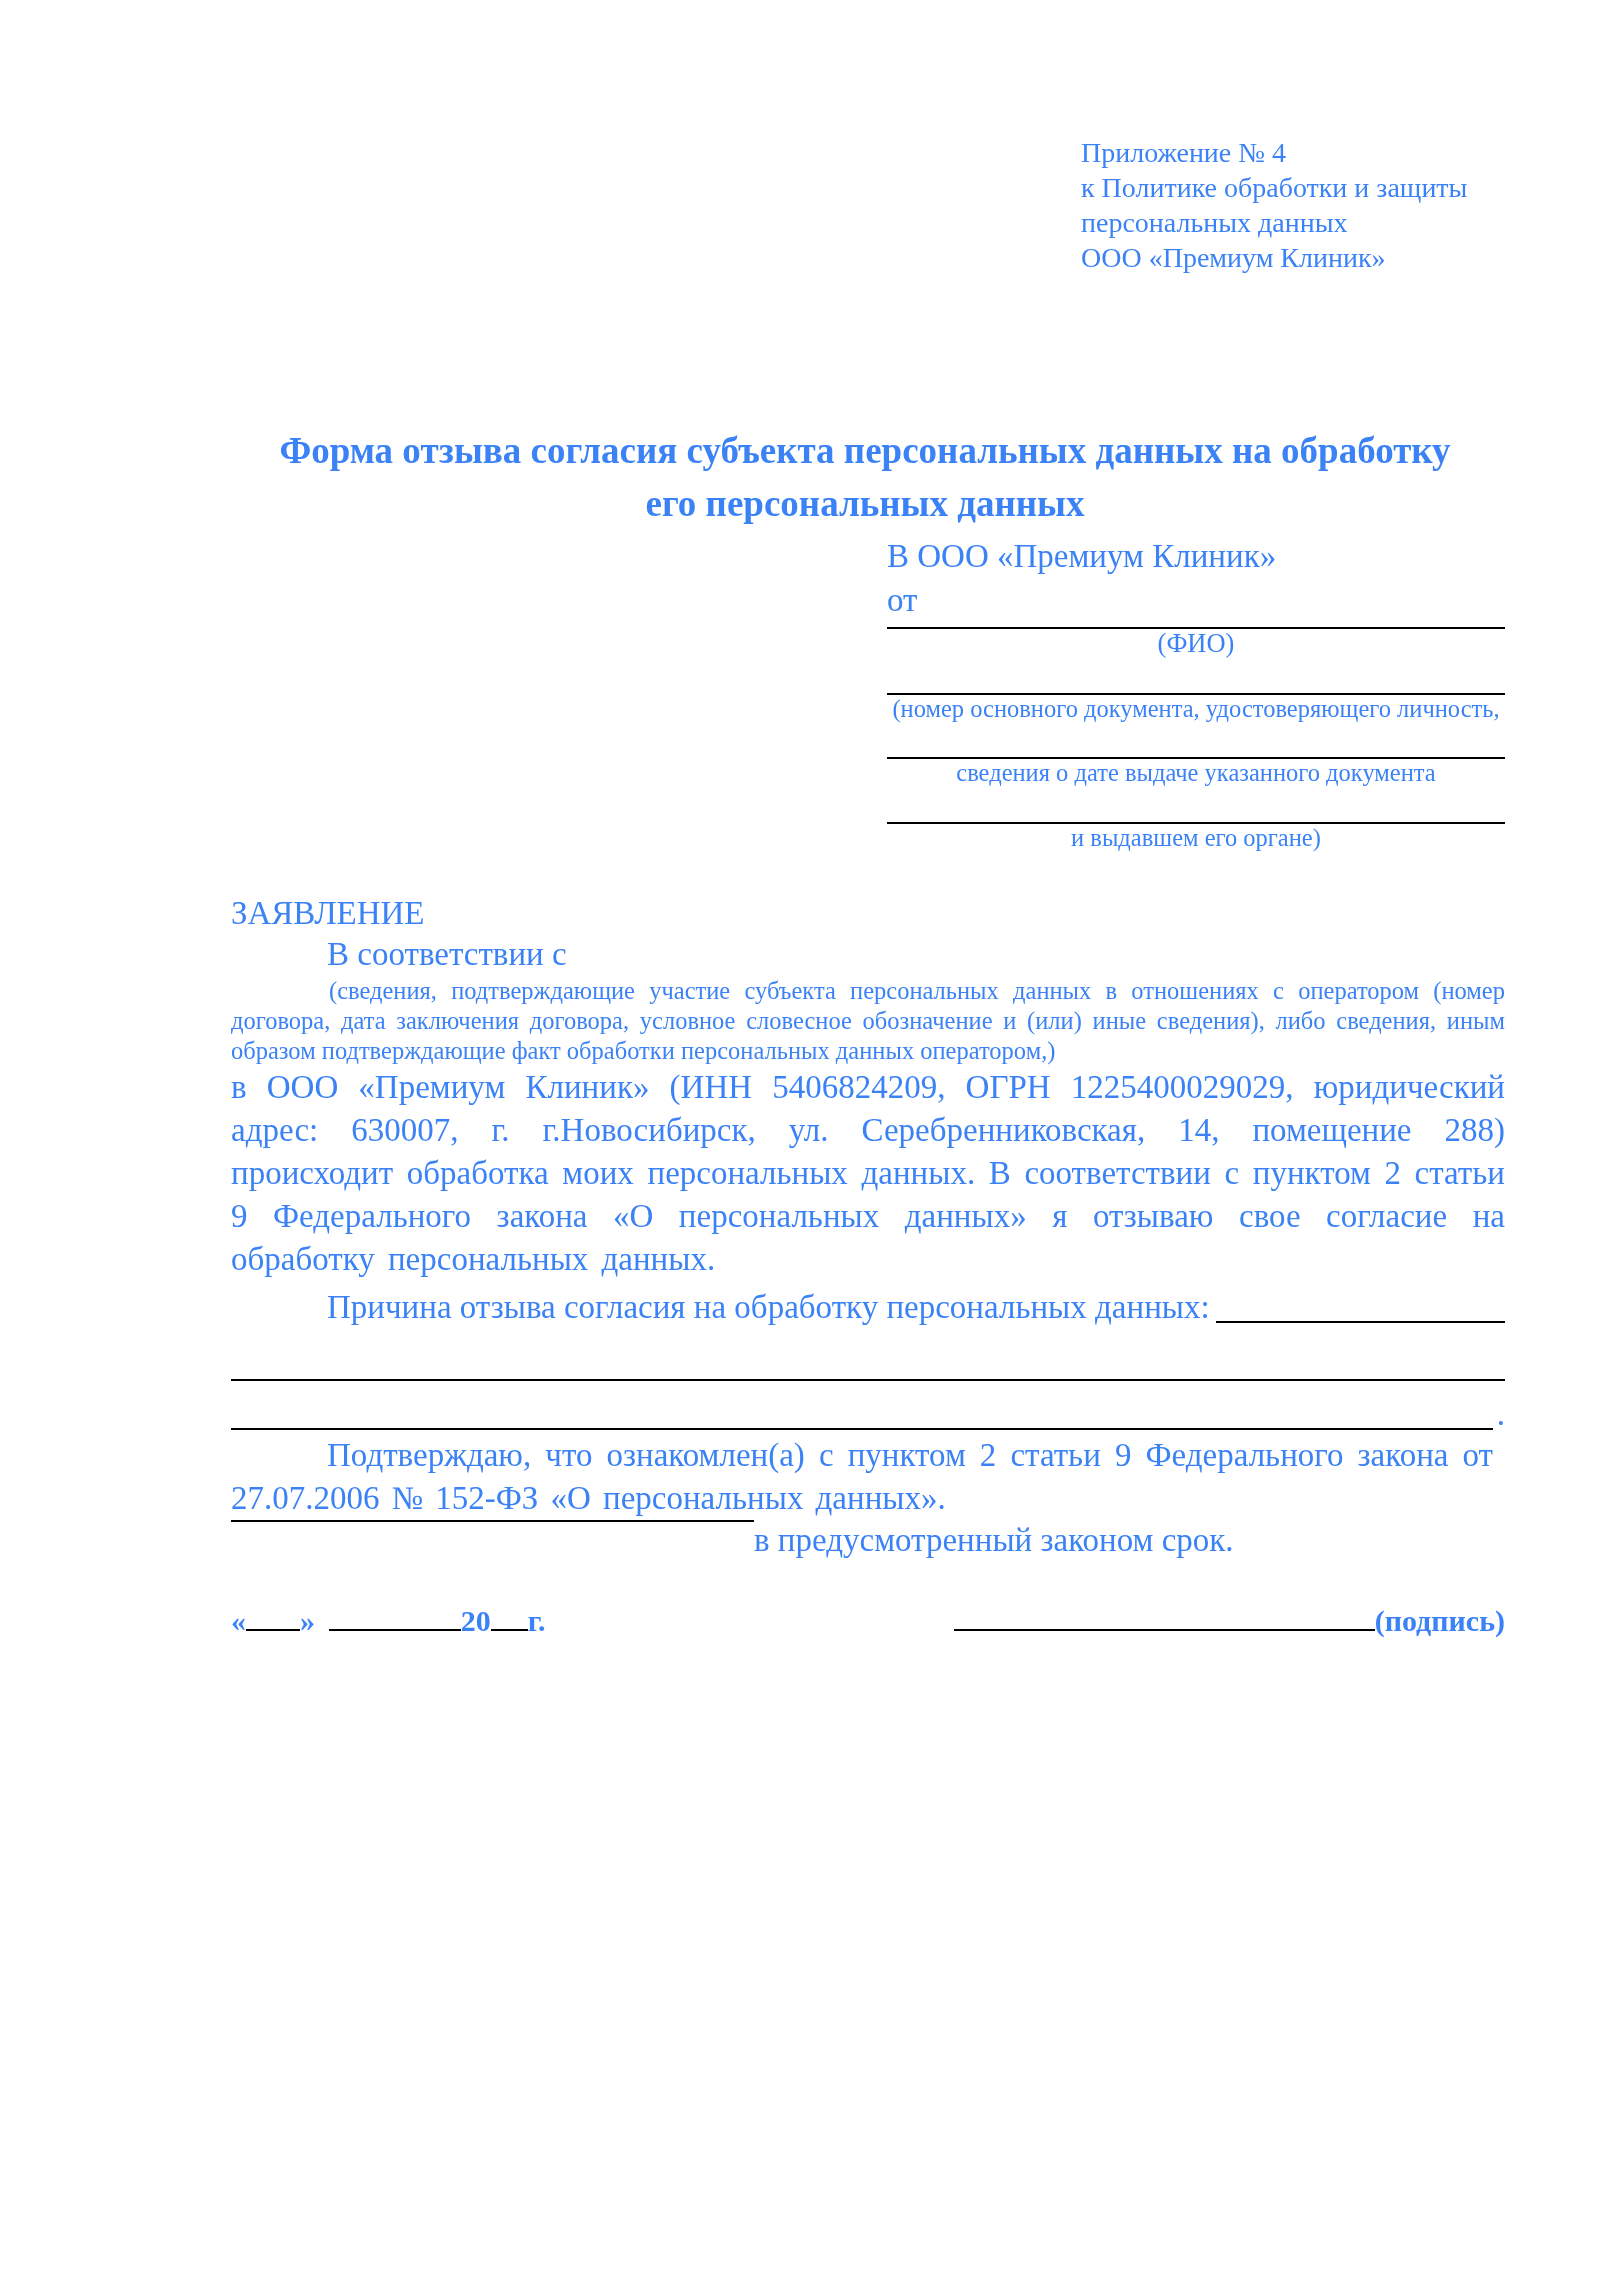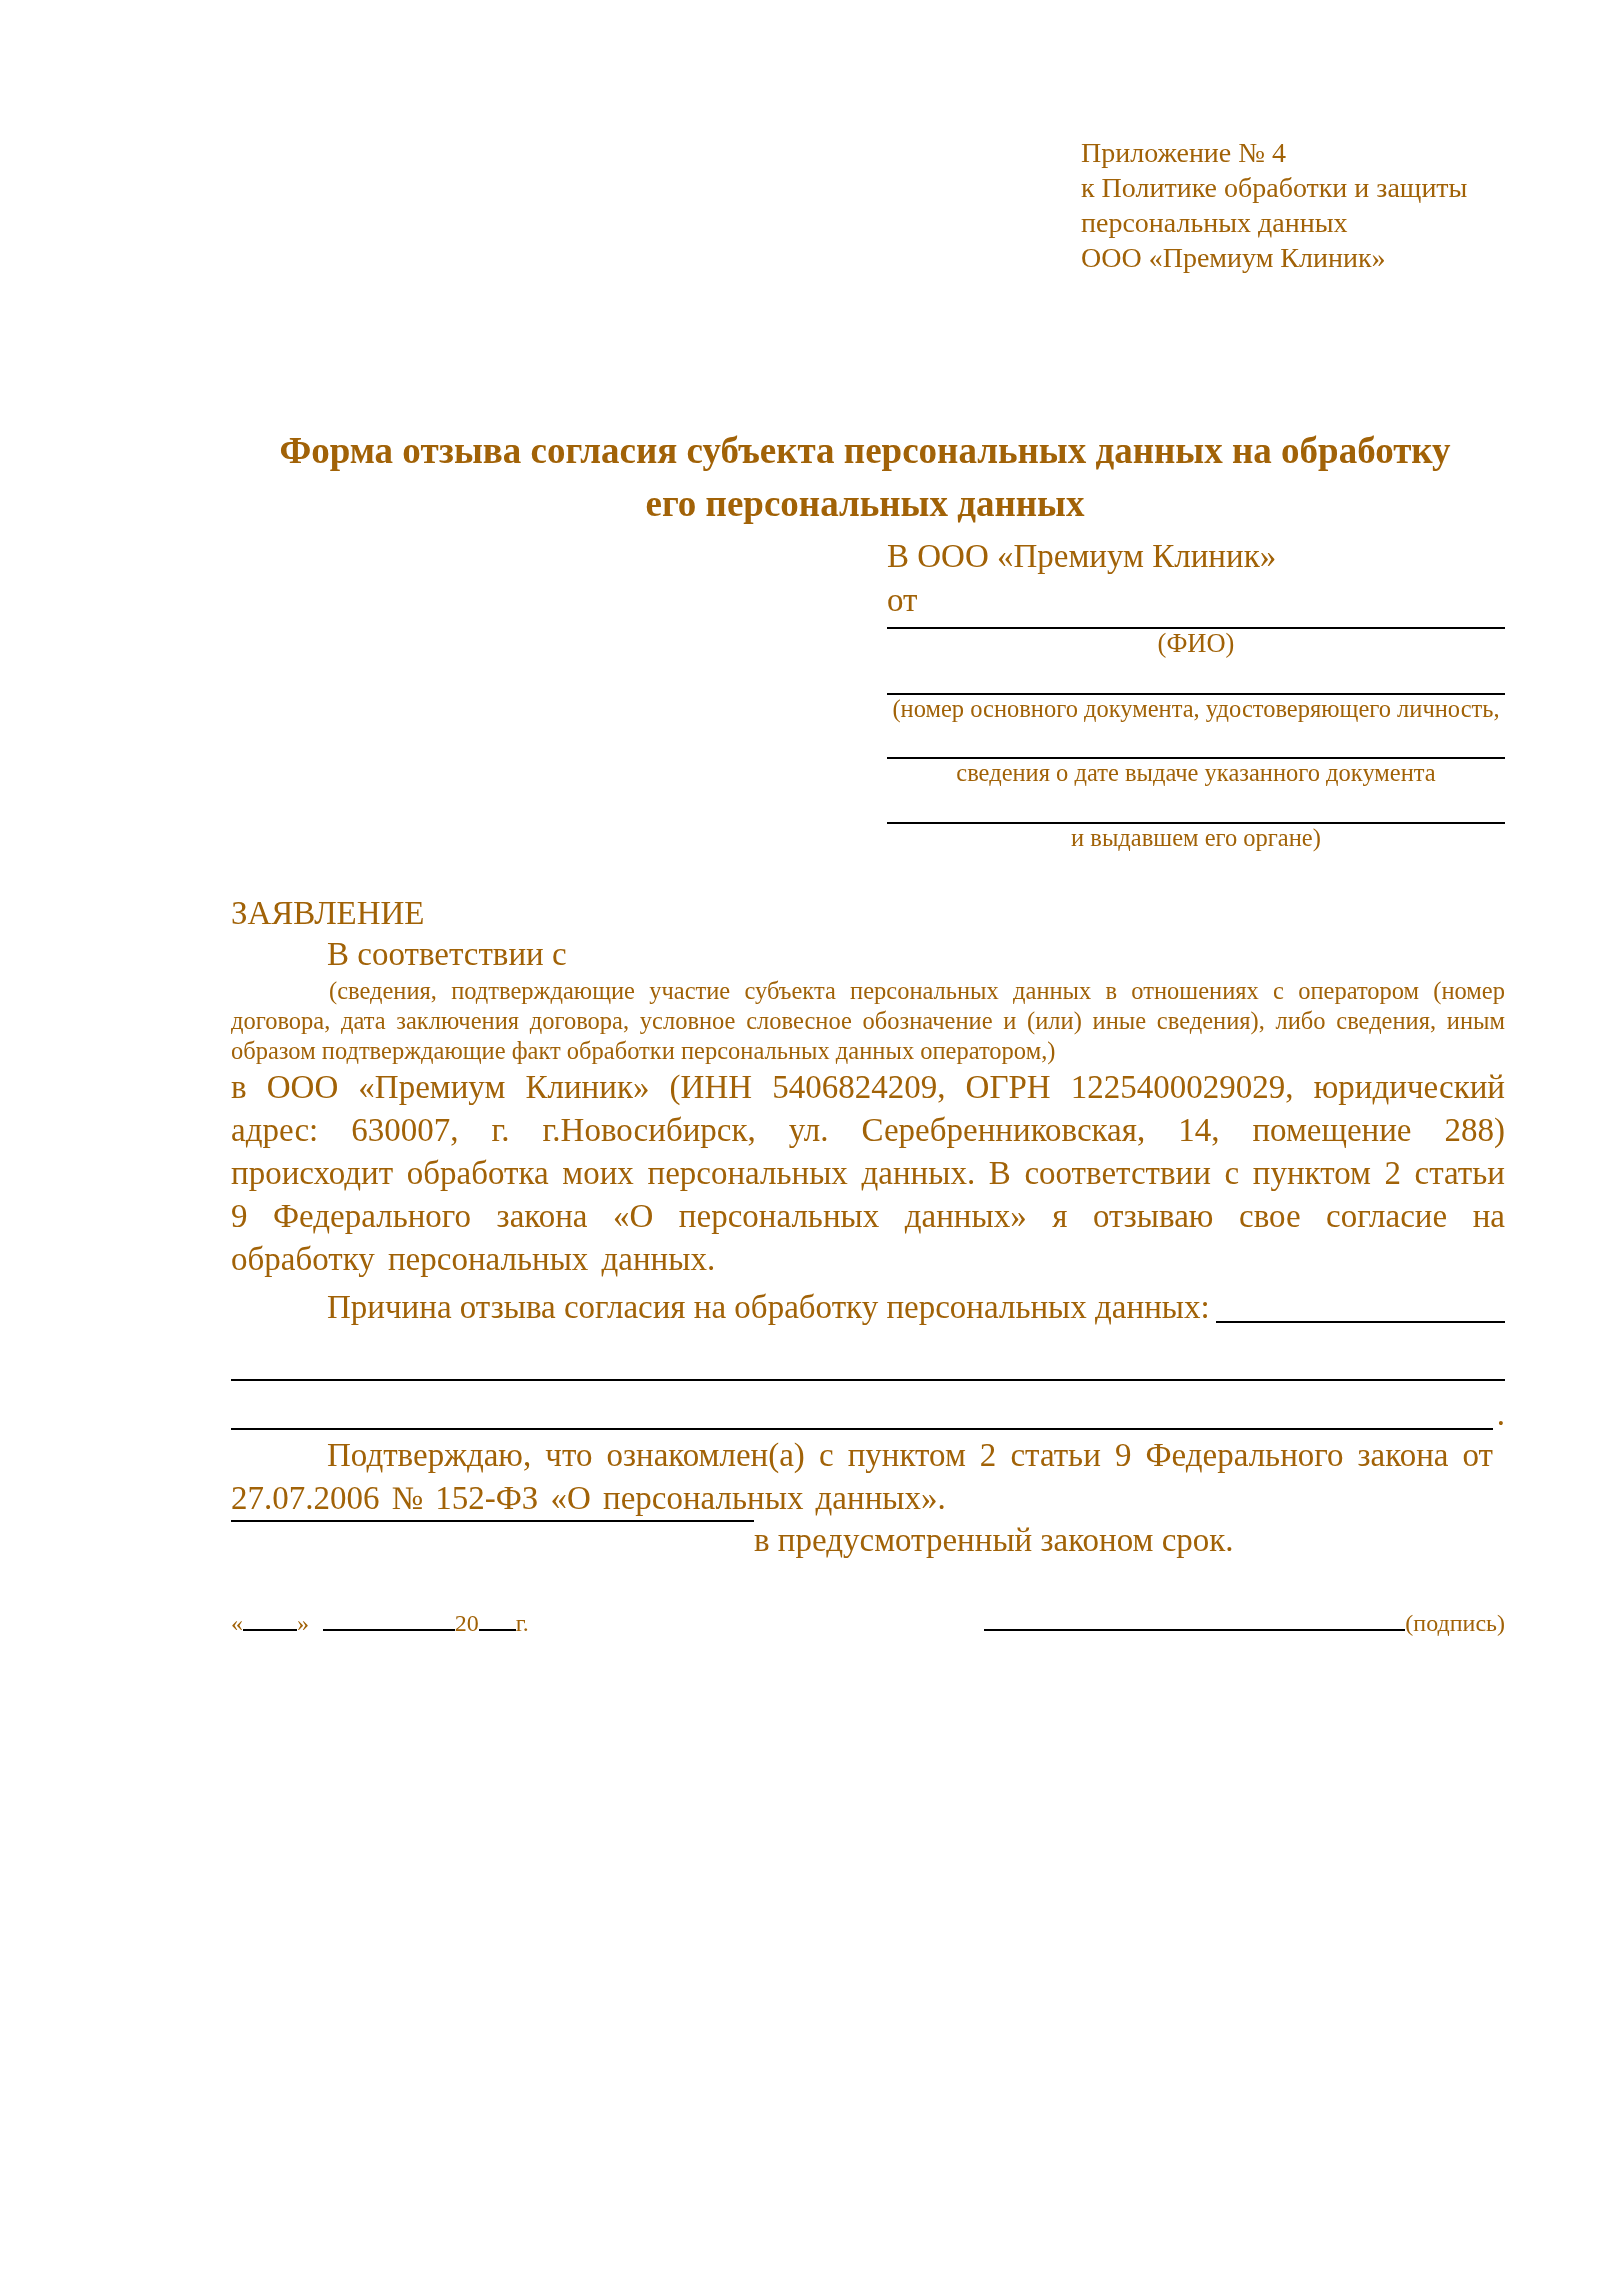"Приложение № 4" .page { color: #a16207 -> #3b82f6 }
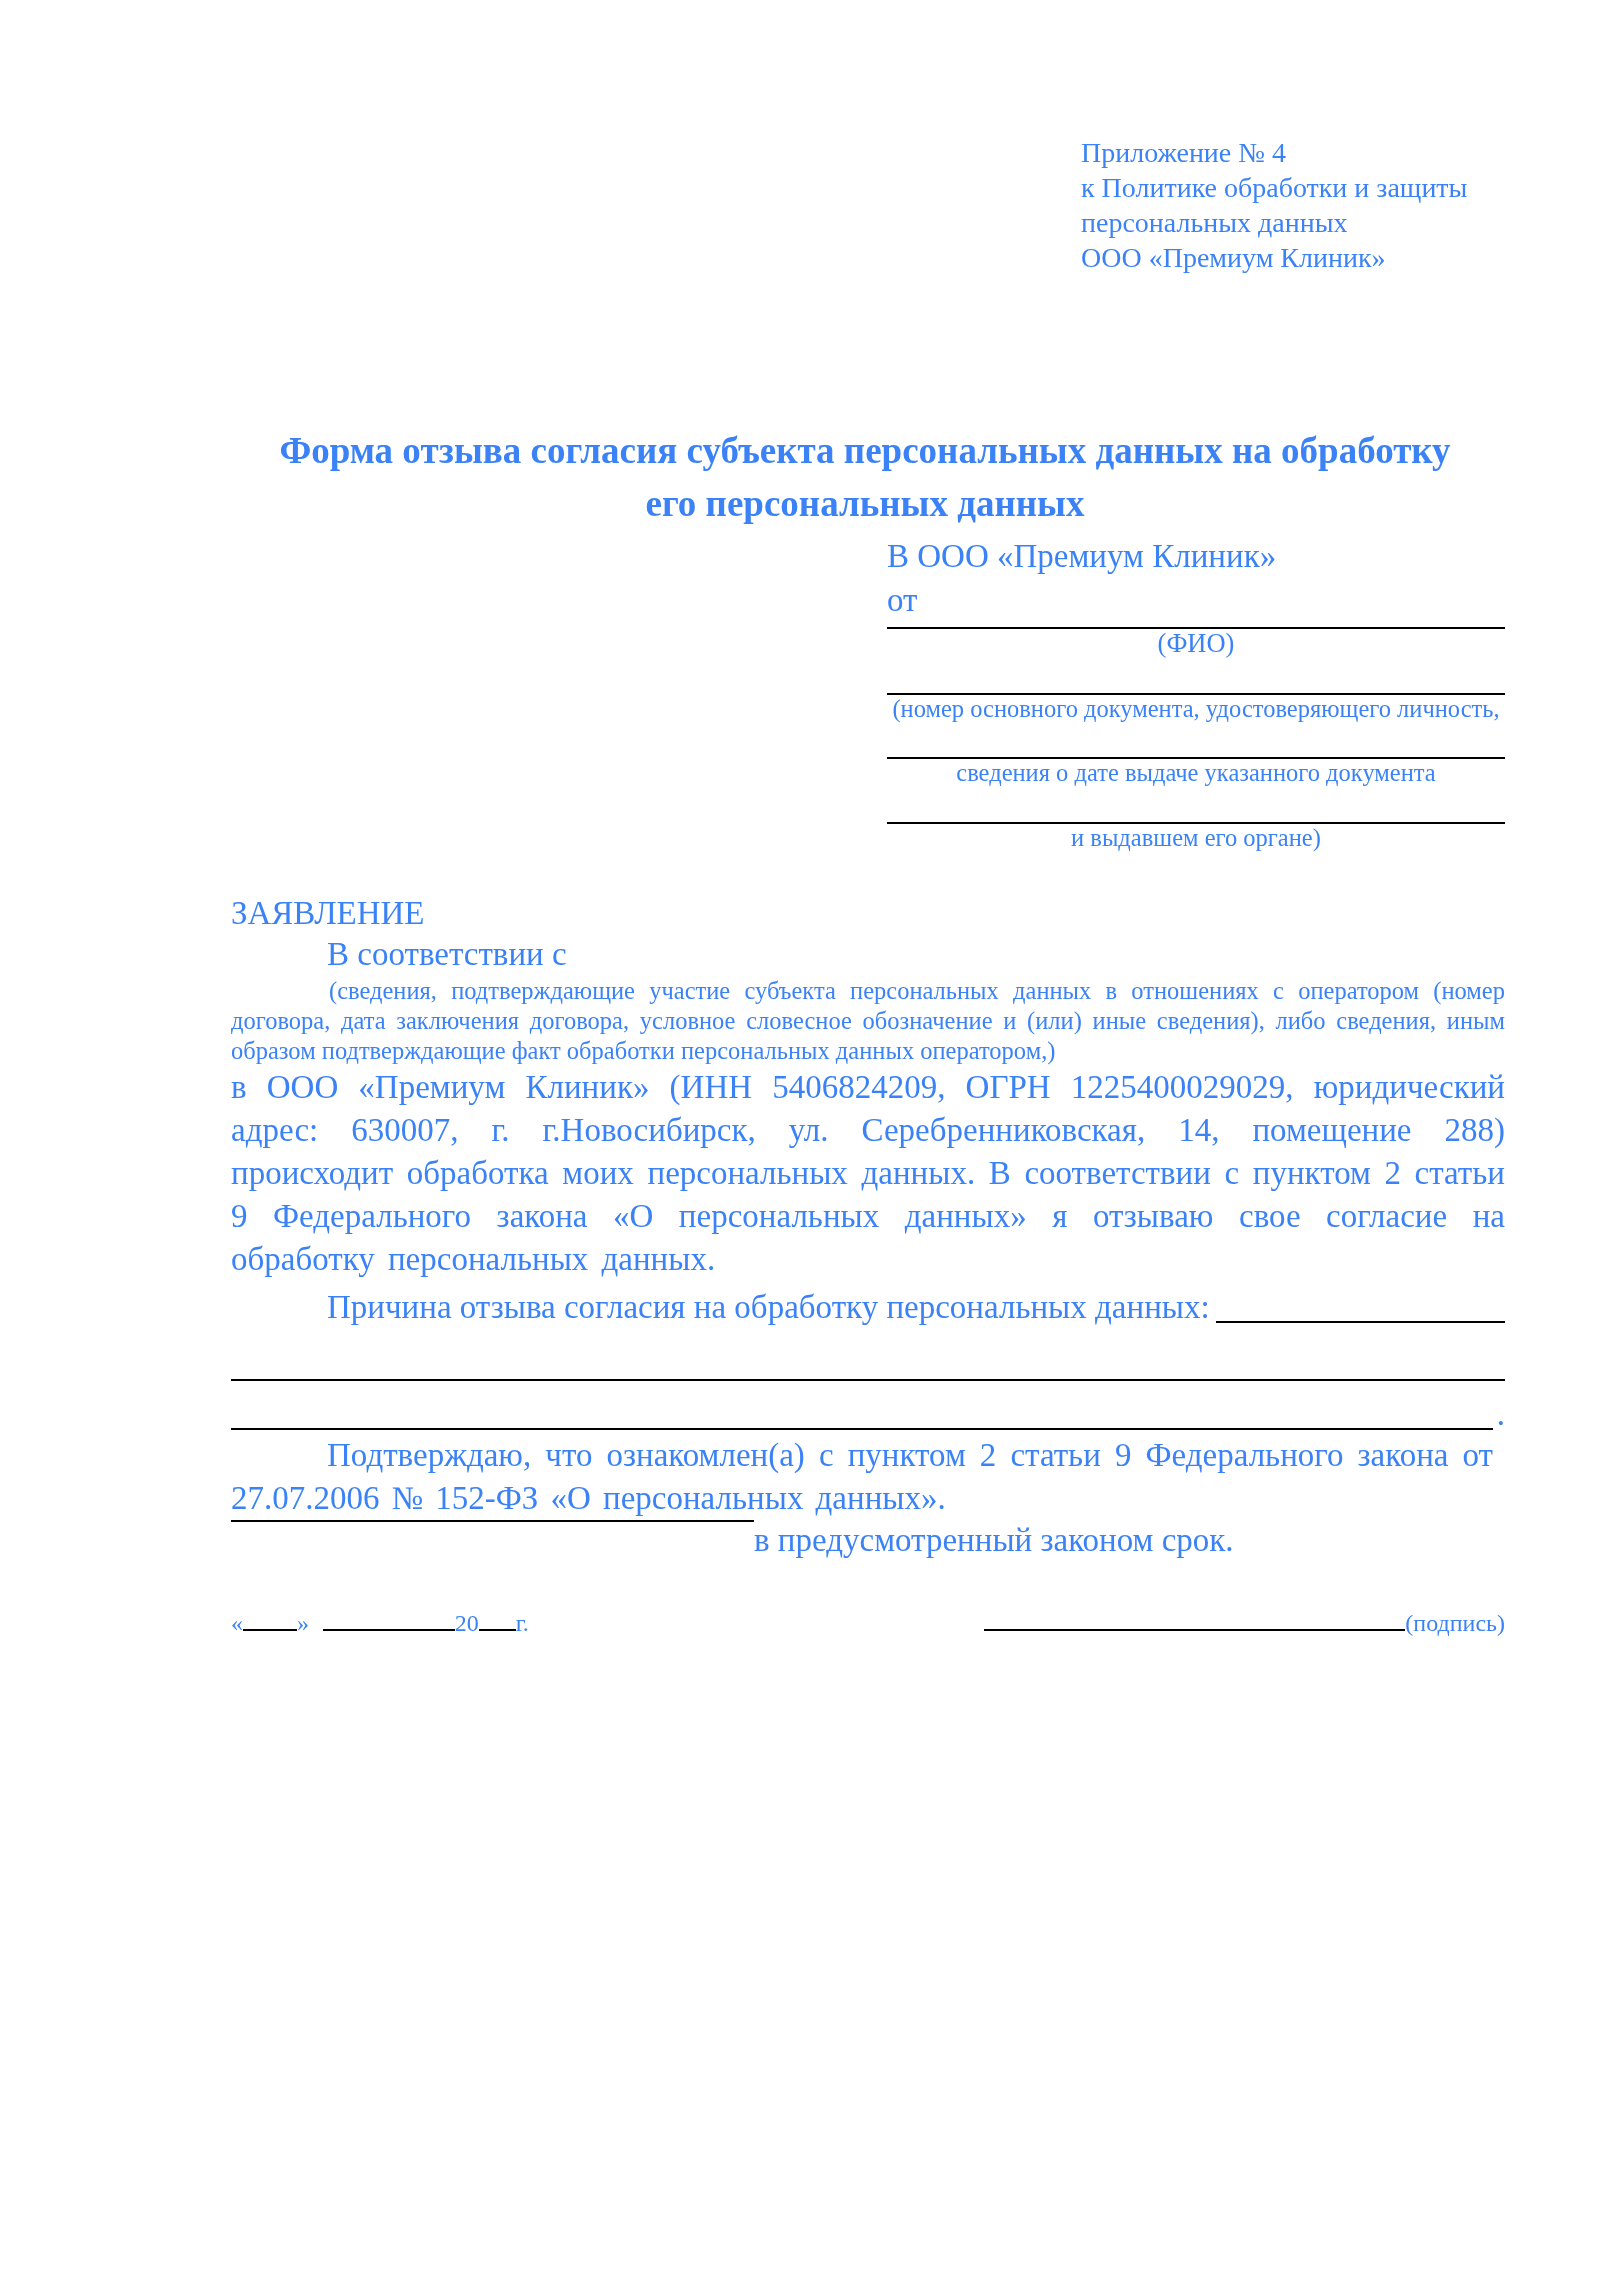"« » 20 г." .footer-row { font-size: 24px -> 30px; font-weight: none -> bold }
